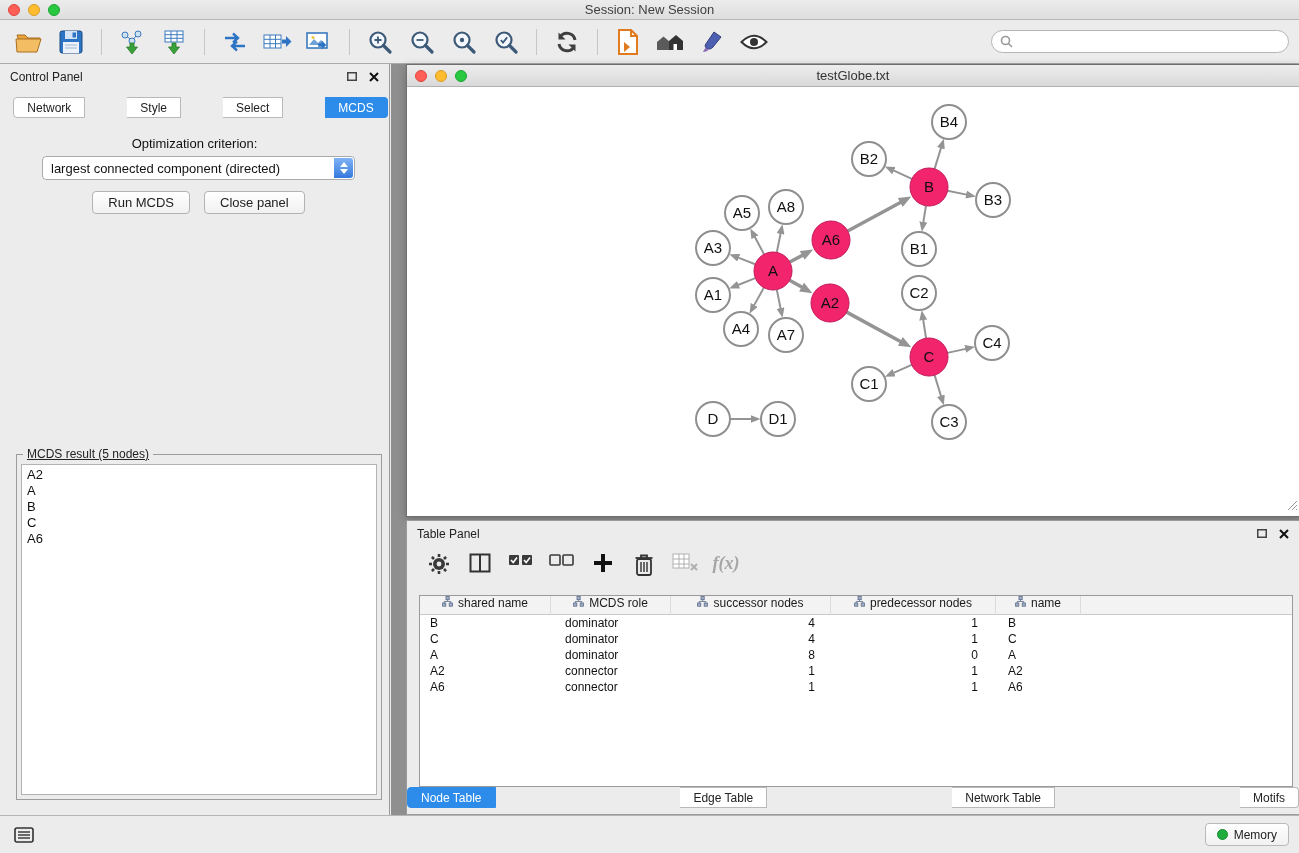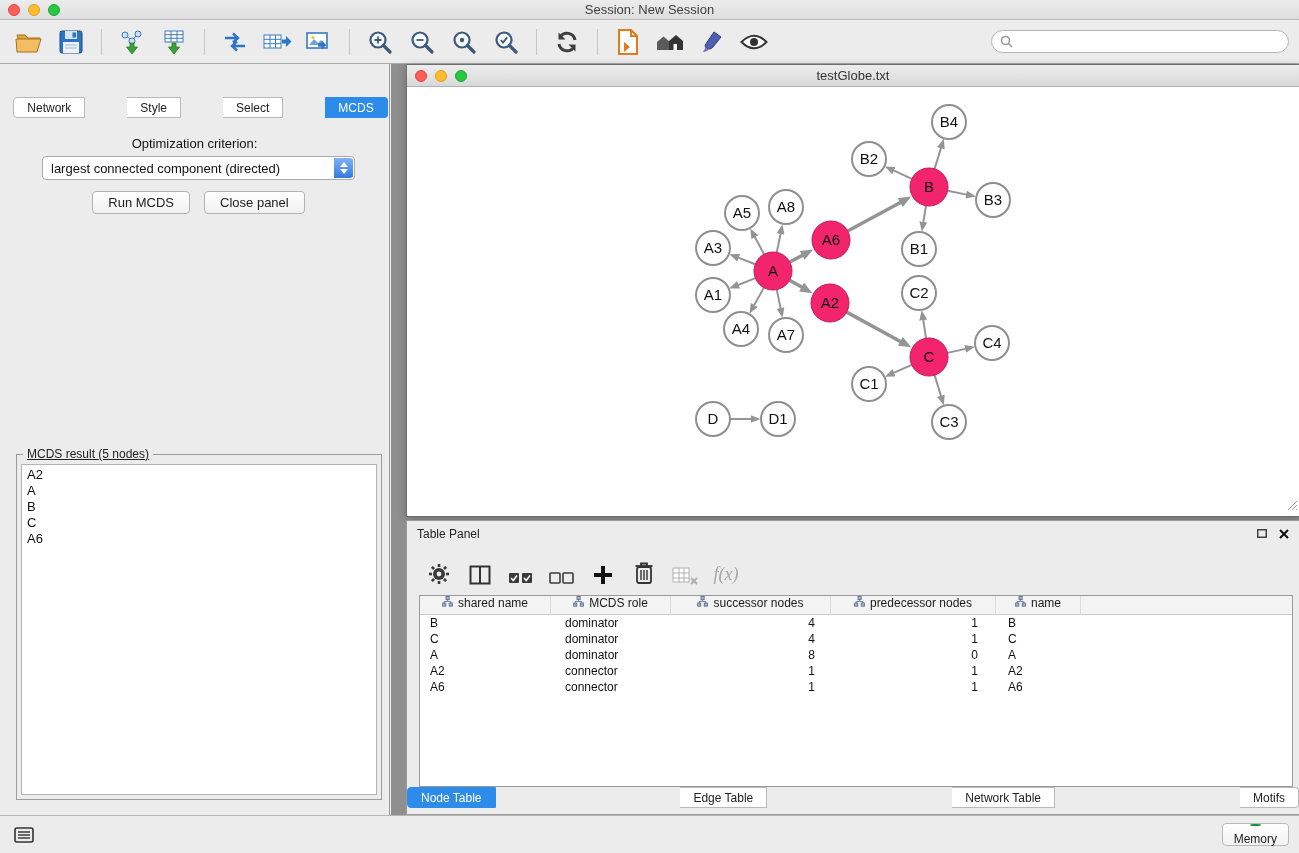"Control Panel" div.panel-header { html: none -> <div> <span>Control Panel</span> <span> <svg> <rect></rect> </svg> <svg> <path></path> </svg> </span> </div> }
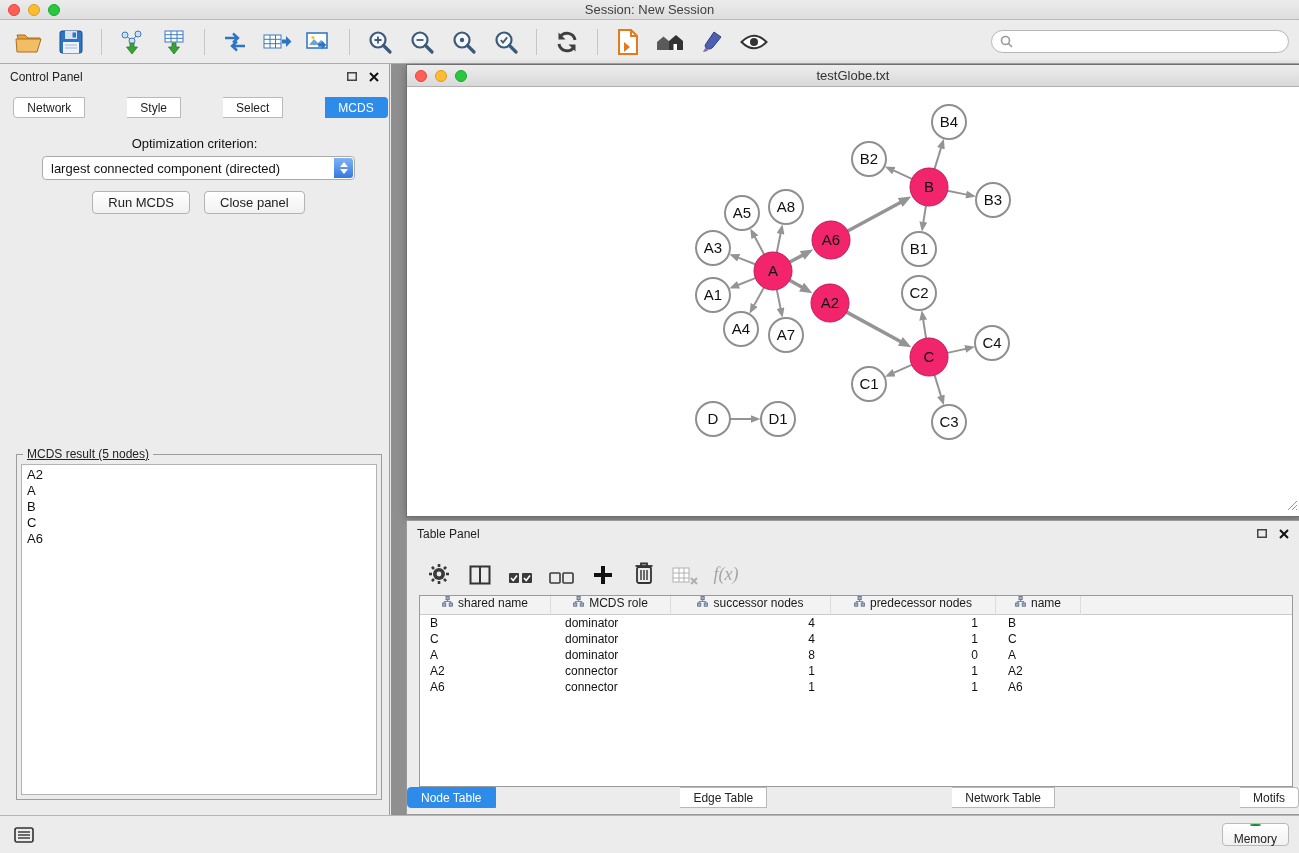"f(x)" .tpbtn { align-items: flex-end -> flex-start; font-weight: none -> bold }
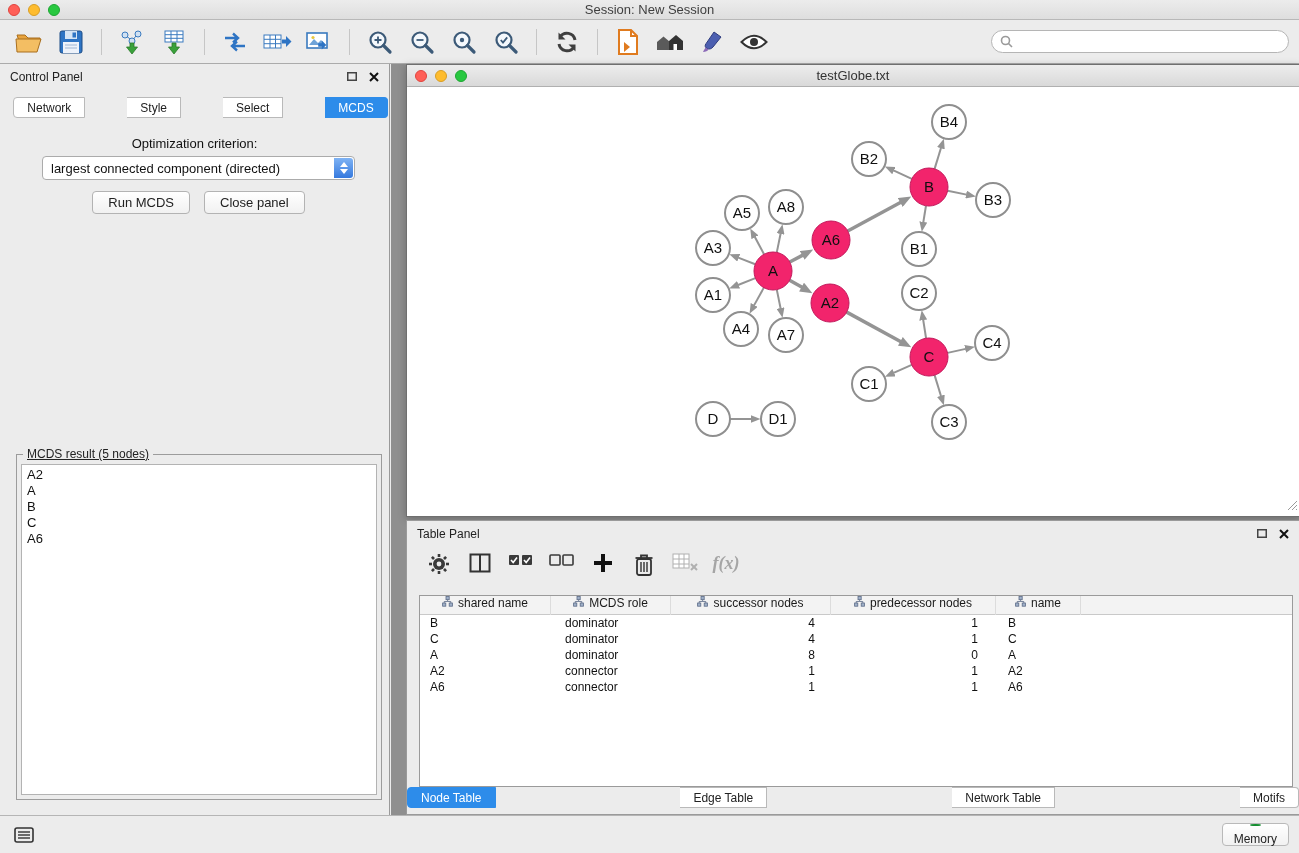"Memory" .memory-btn { flex-direction: column -> none }
